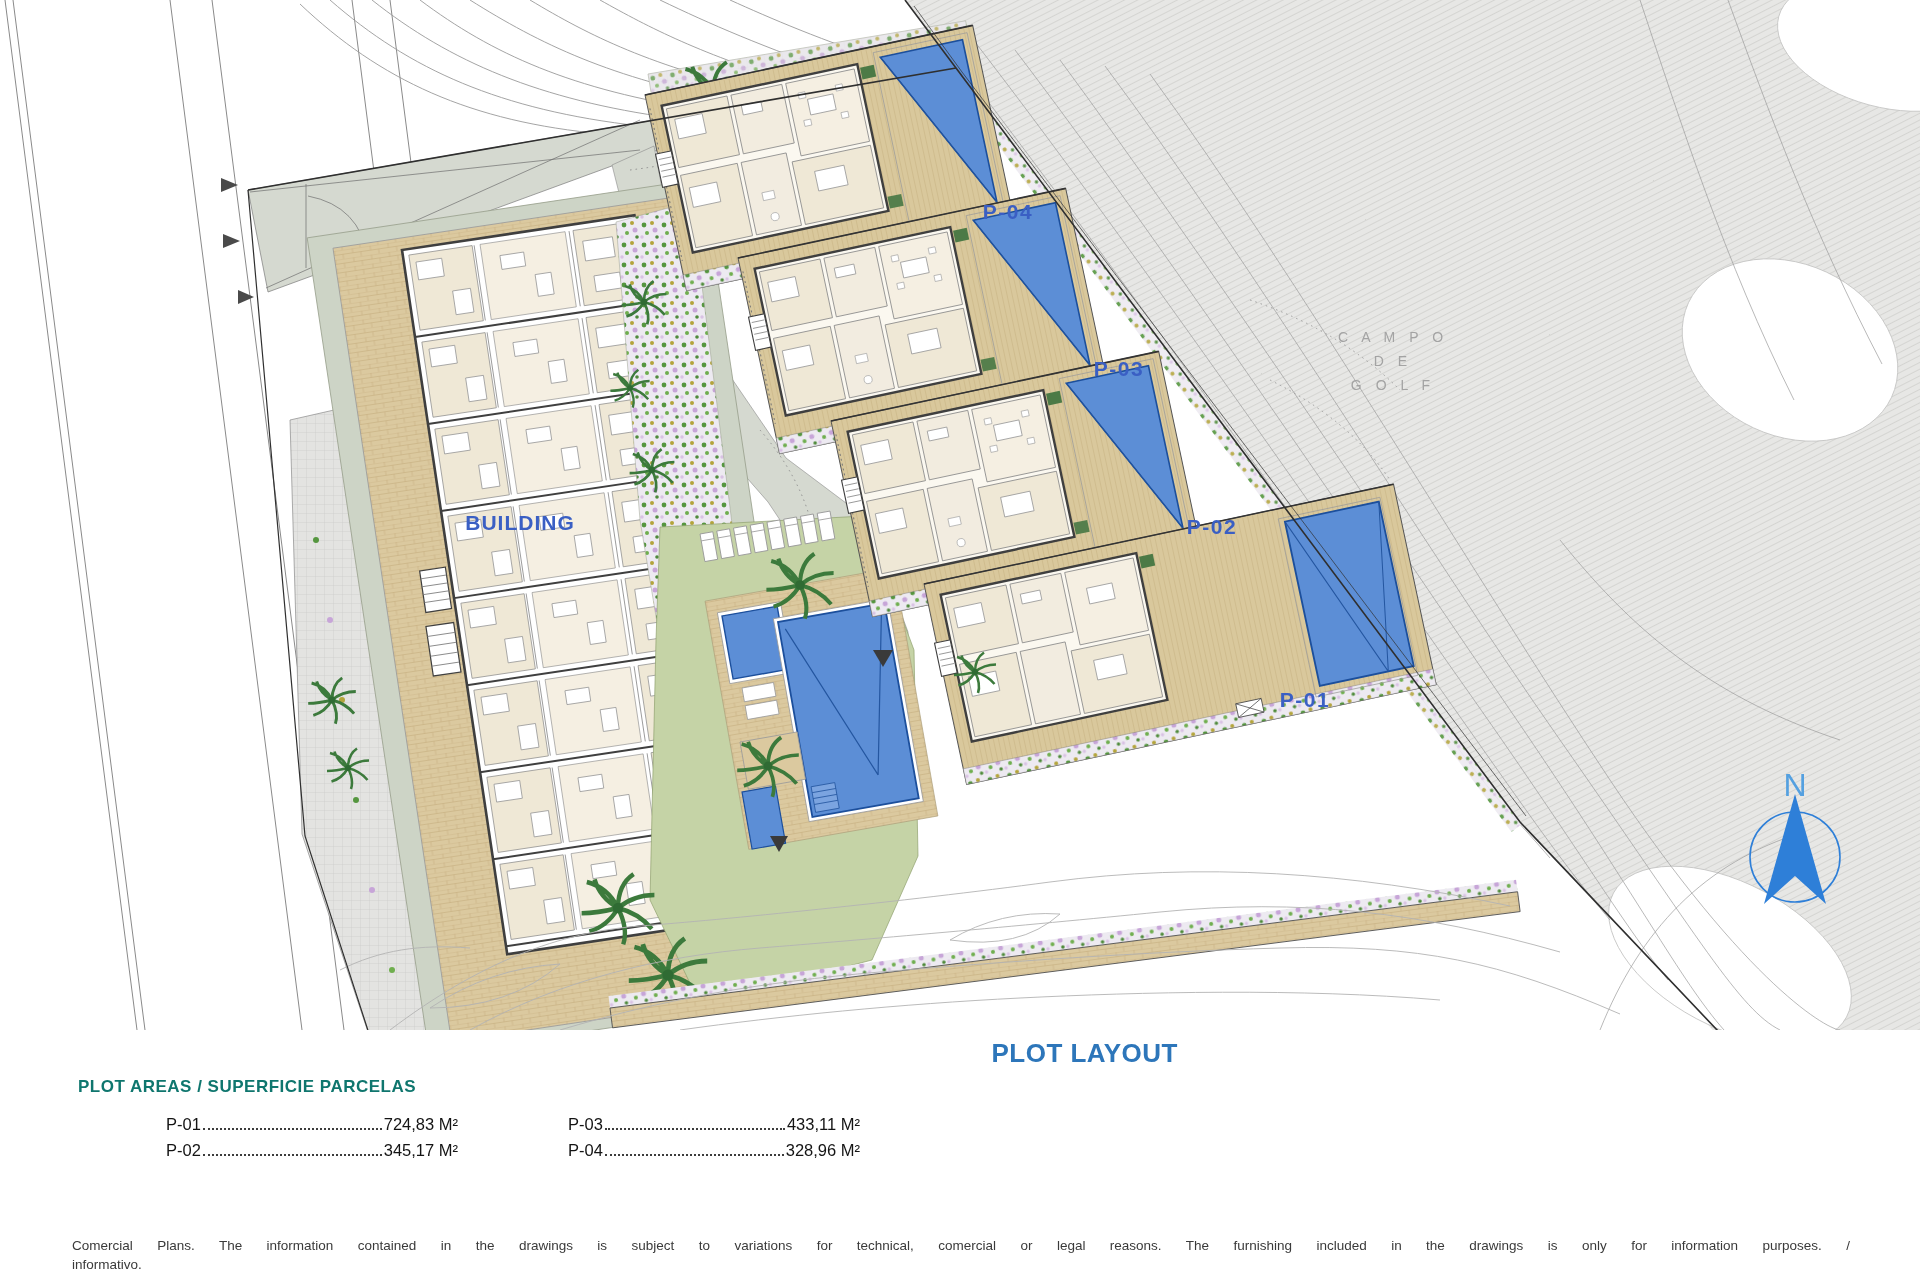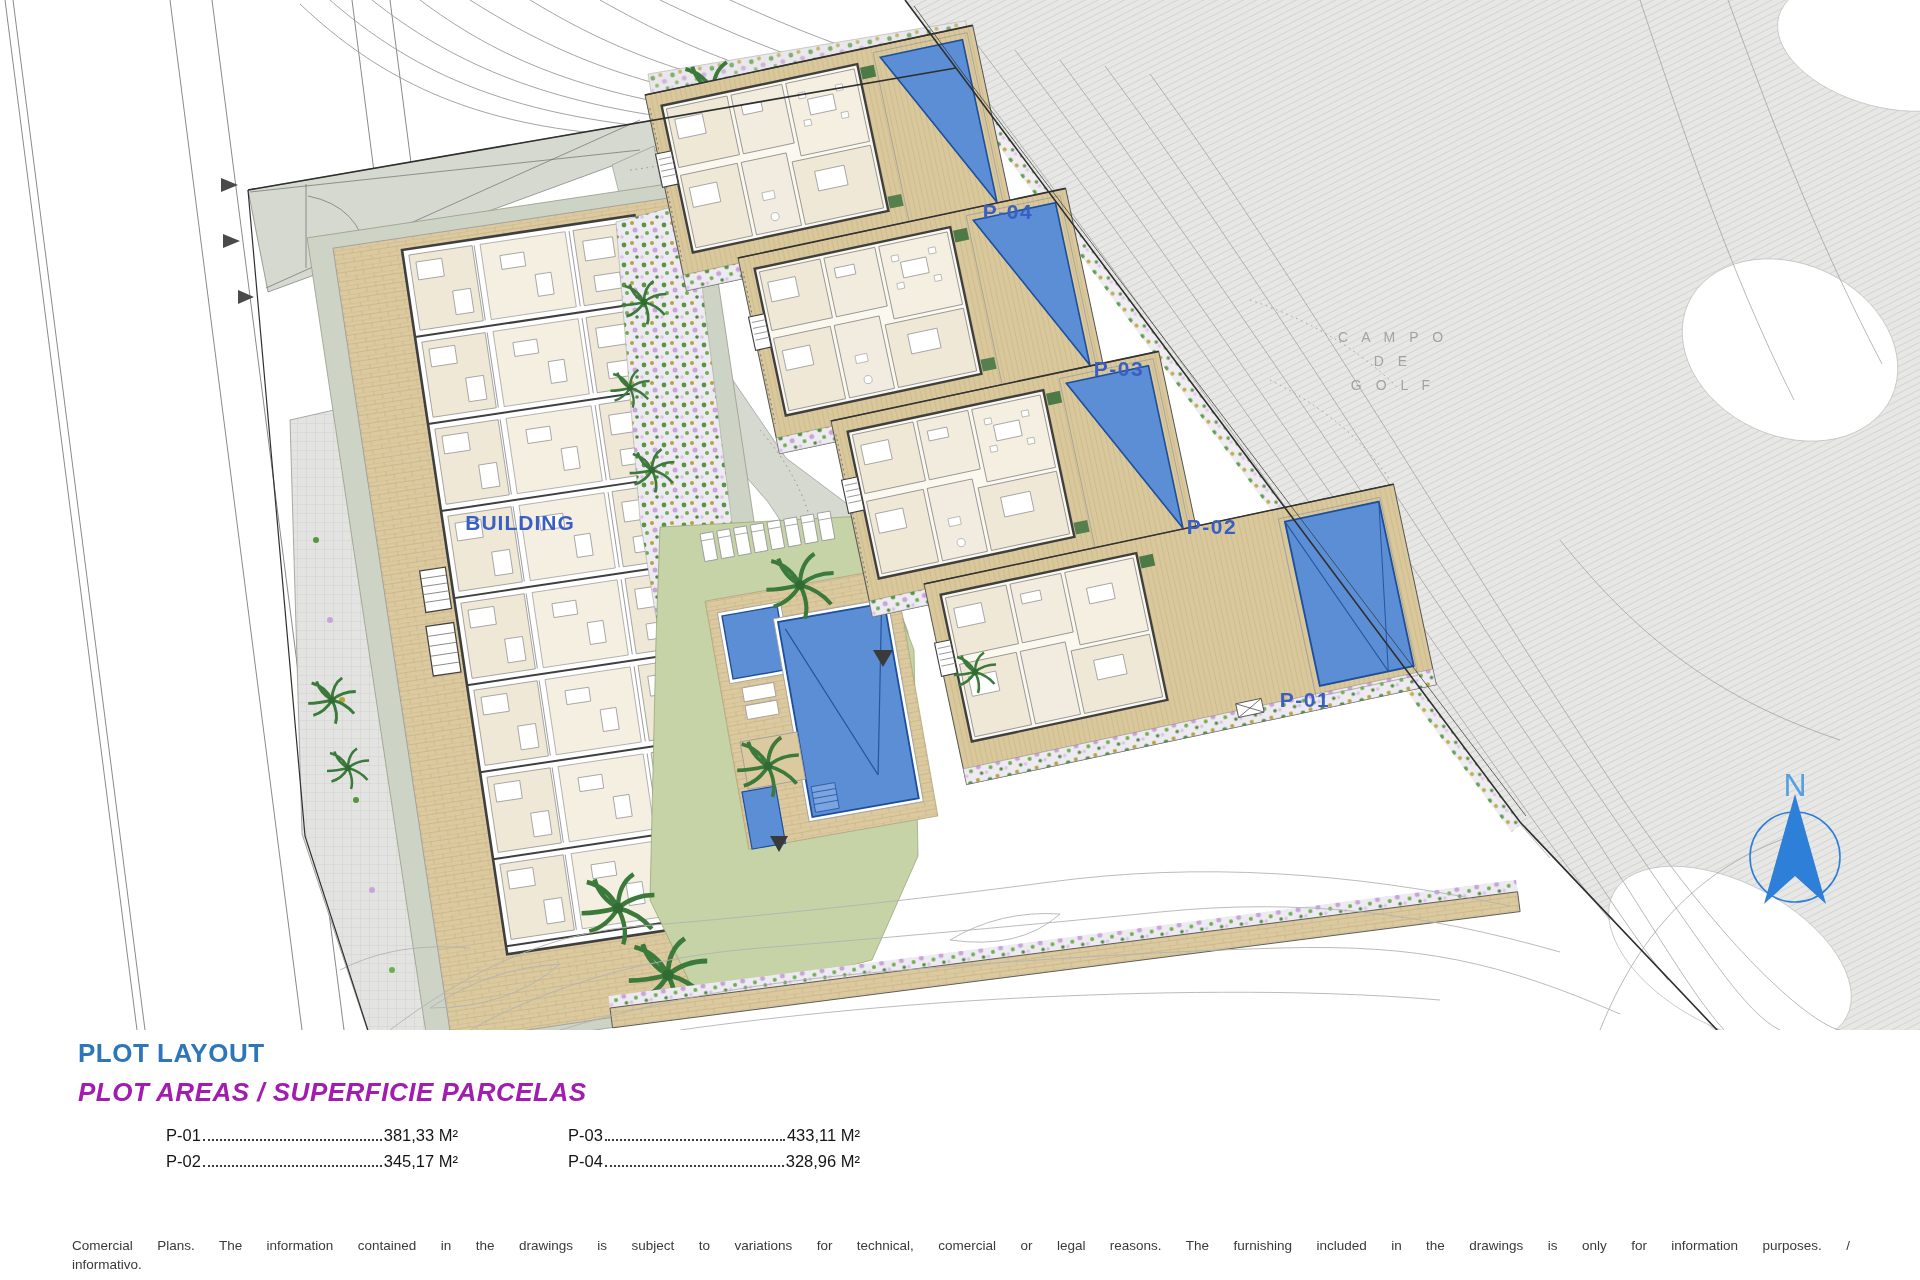"PLOT LAYOUT" .legend h1 { text-align: none -> right }
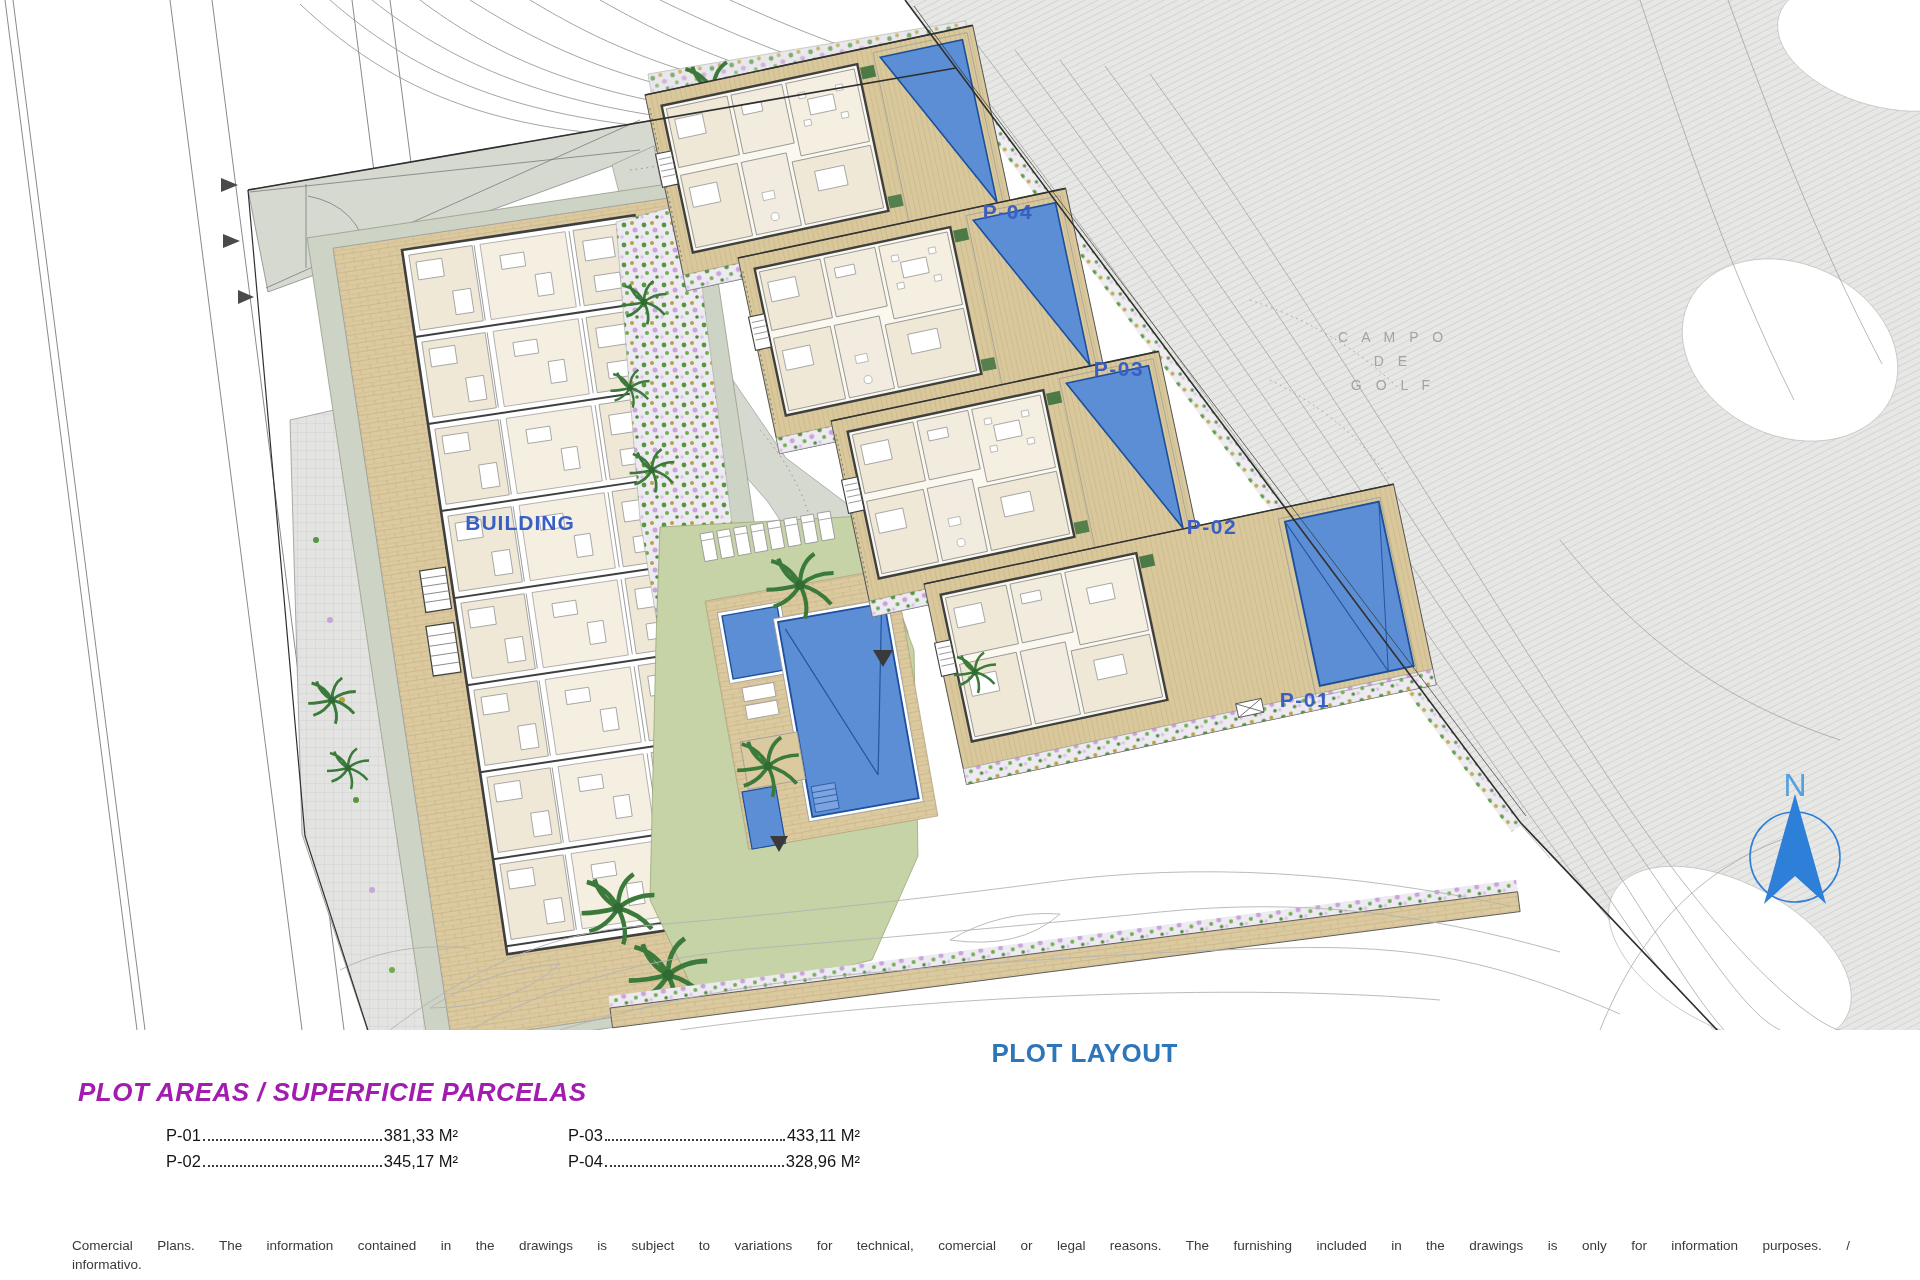"PLOT AREAS / SUPERFICIE PARCELAS" .legend h2 { color: #a21caf -> #0f766e; font-size: 26px -> 17px; font-style: italic -> none }
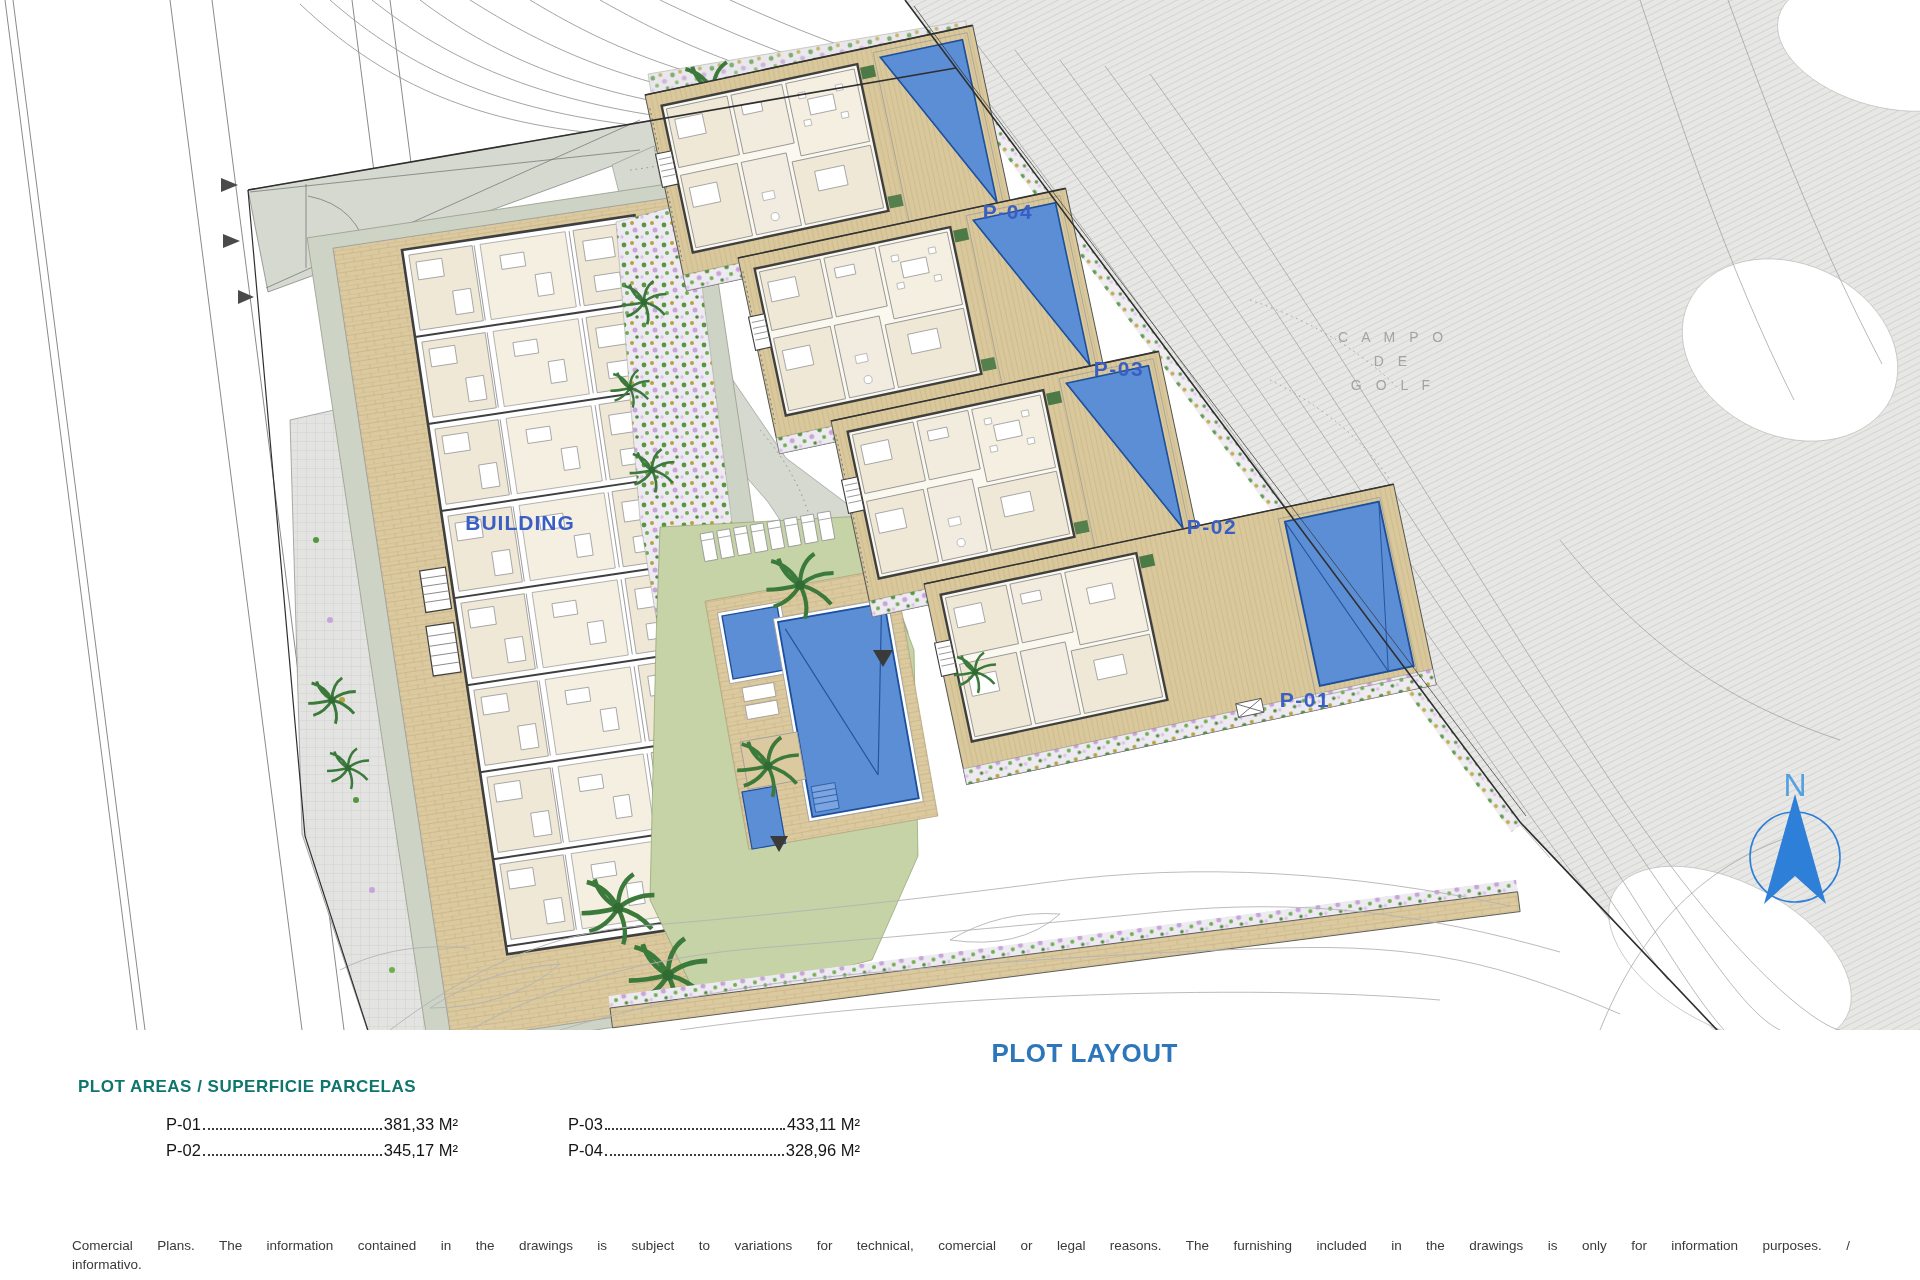"381,33 M²" span { text: 381,33 -> 724,83 }
